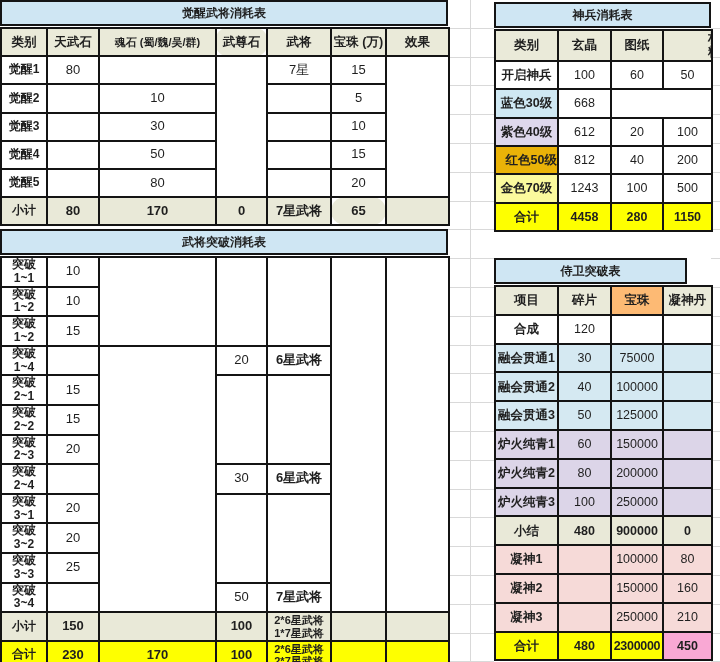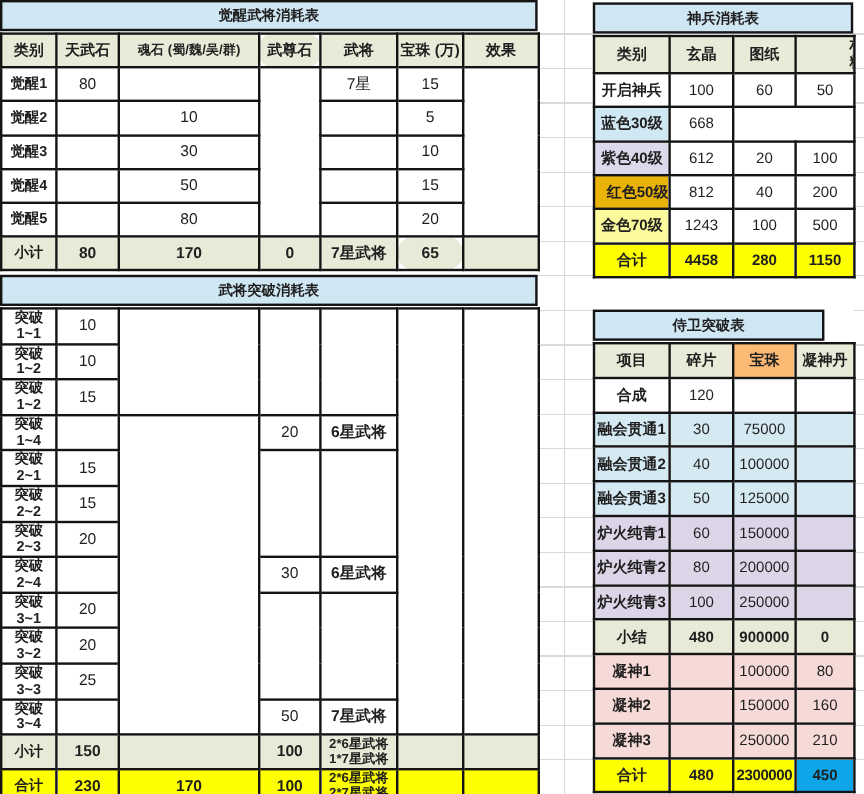"450" td.b { background: #0ea5e9 -> #f9a8d4 }
